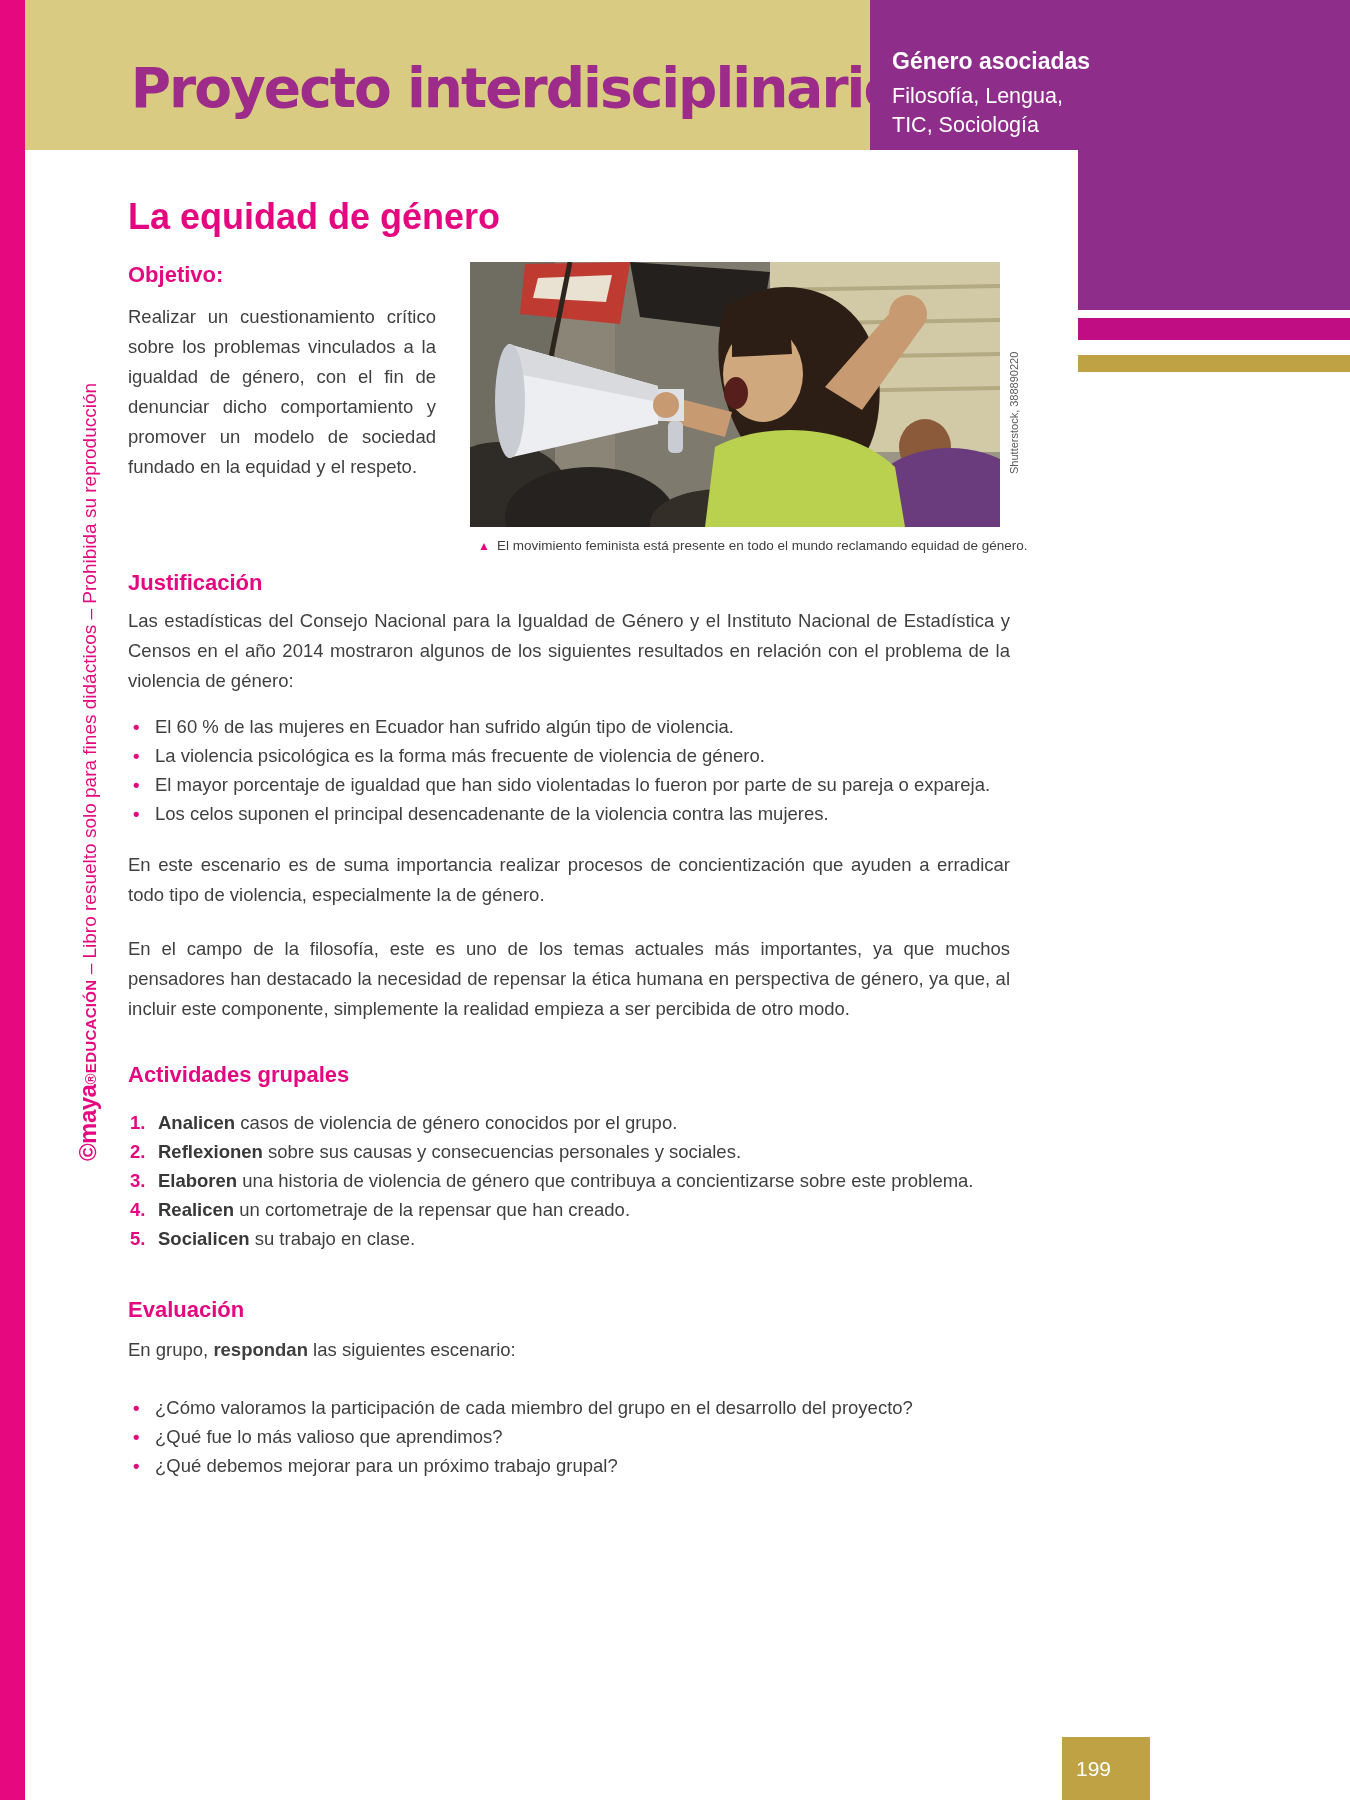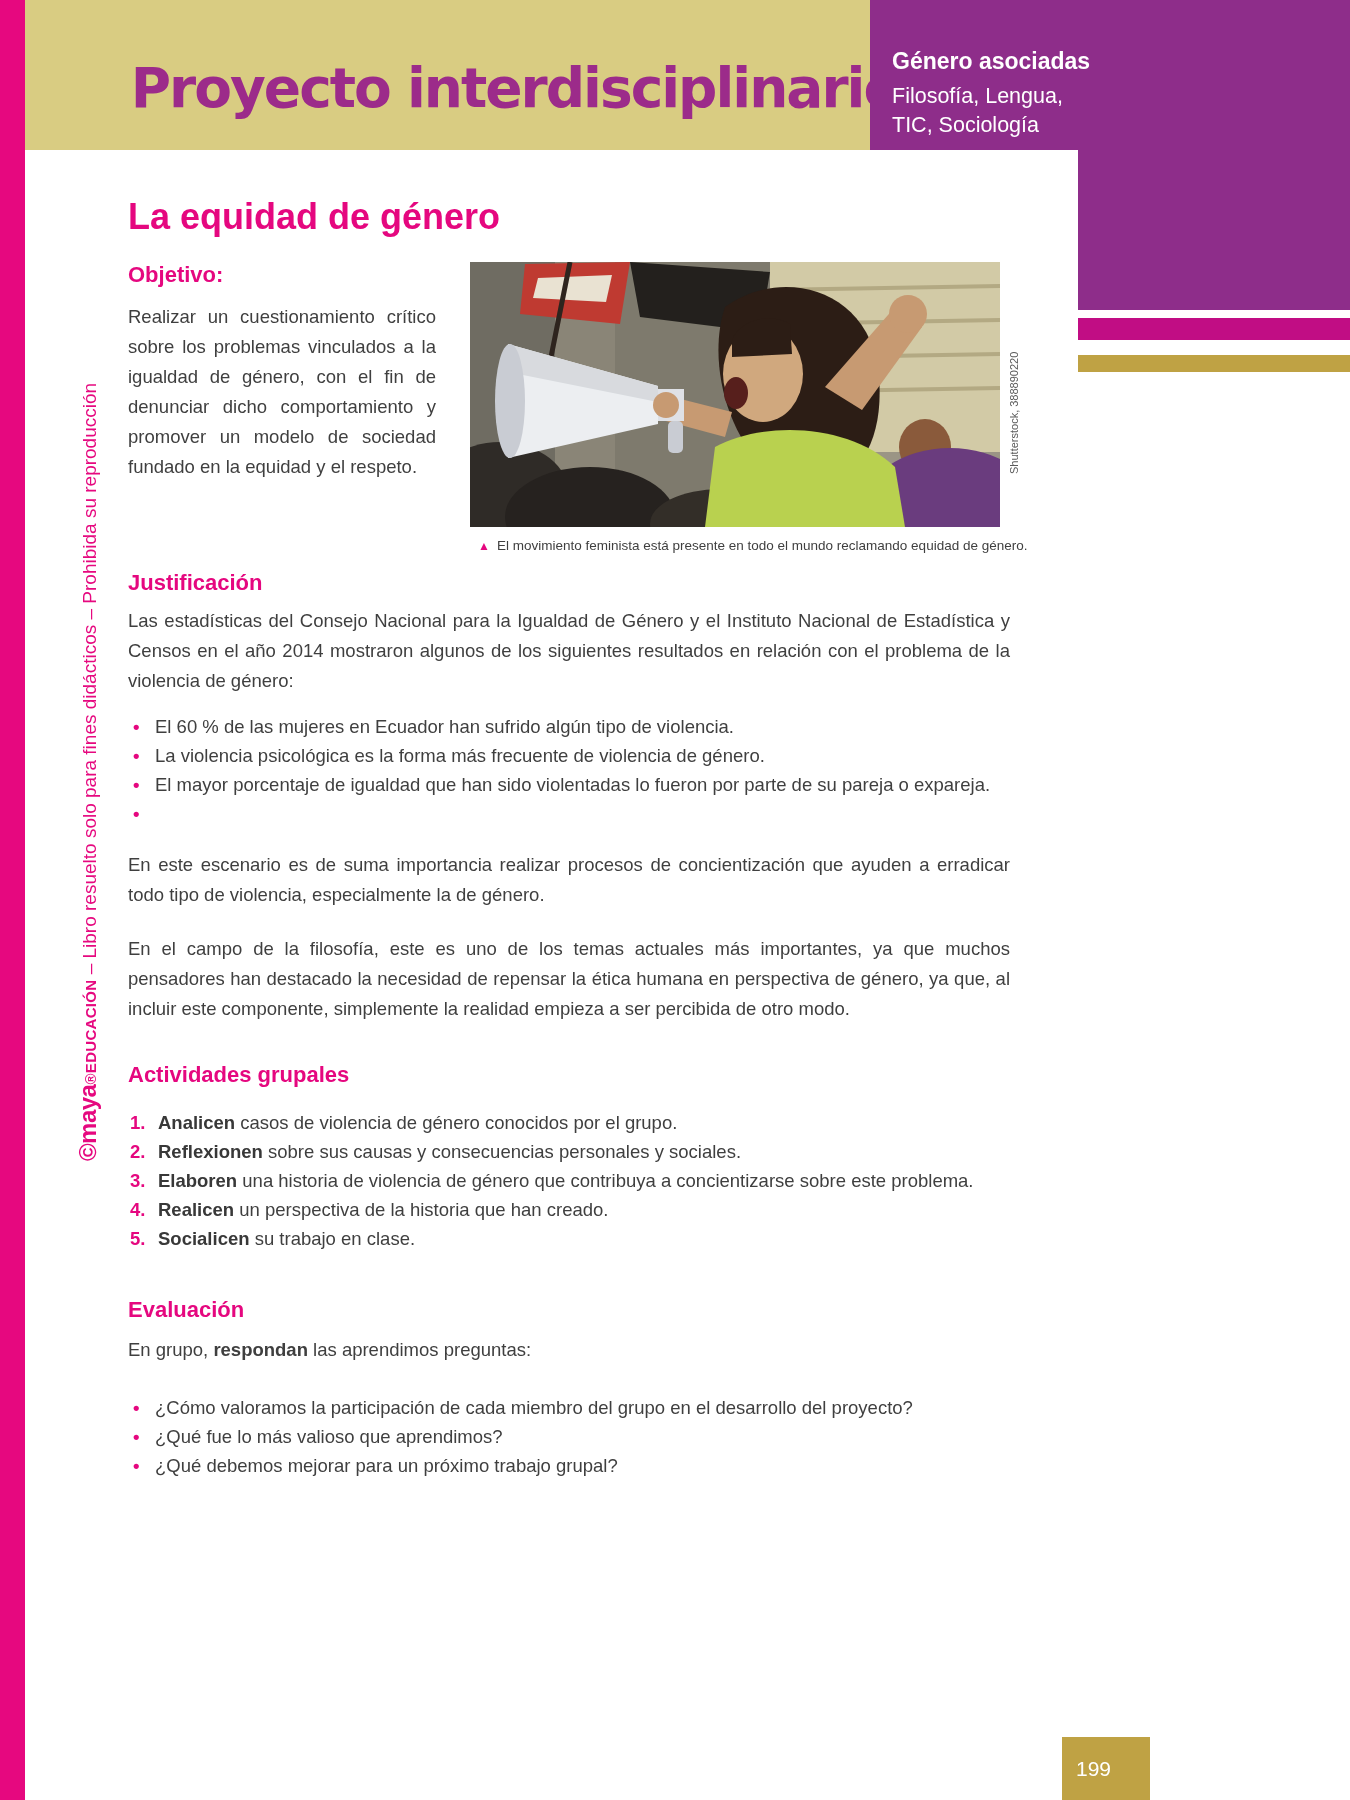"Los celos suponen el principal" span.li-text { html: none -> <span>Los celos suponen el principal desencadenante de la violencia contra las mujeres.</span> }
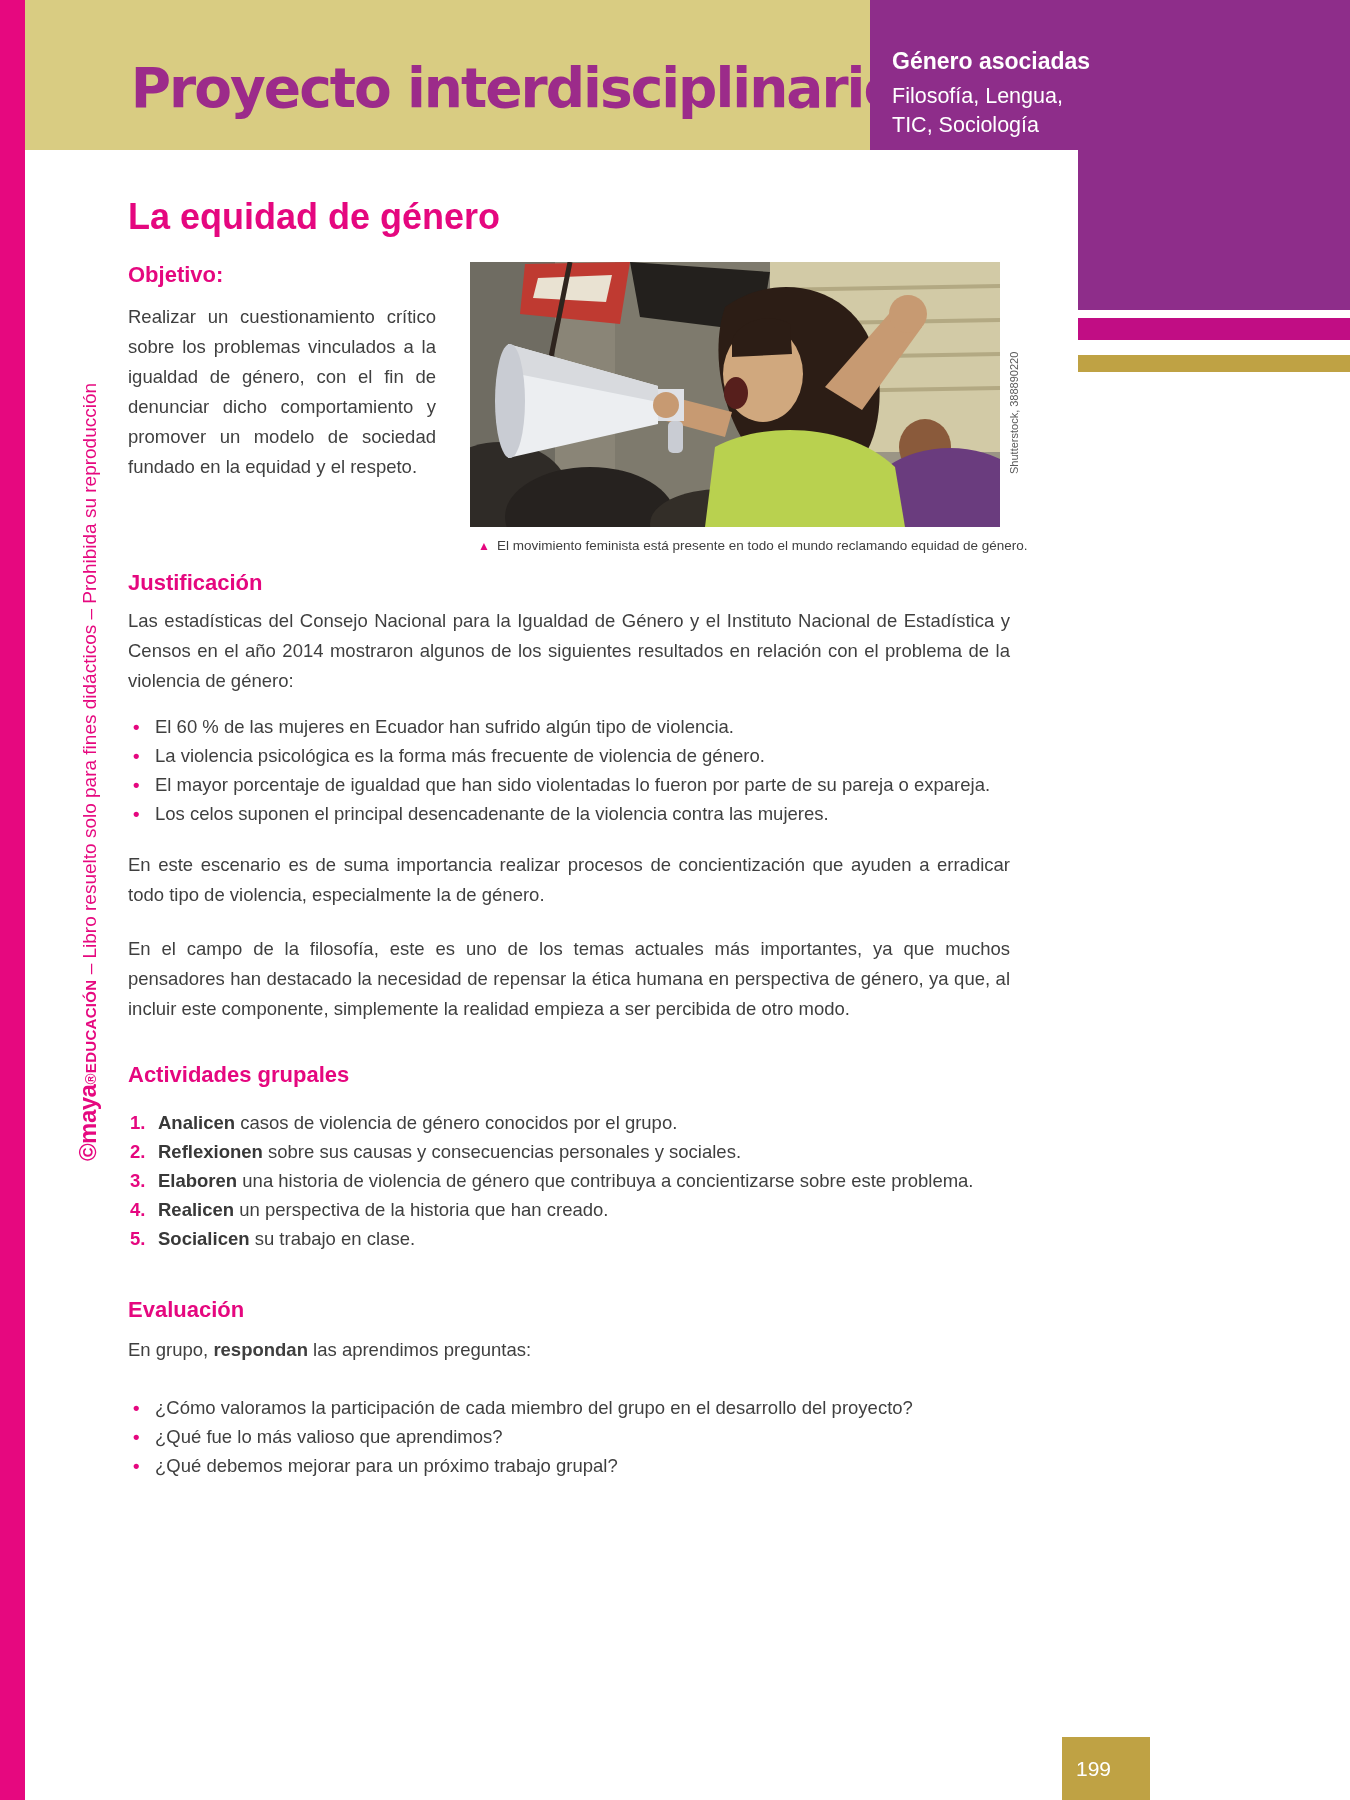"un perspectiva de la historia" span { text: perspectiva de la historia -> cortometraje de la repensar }
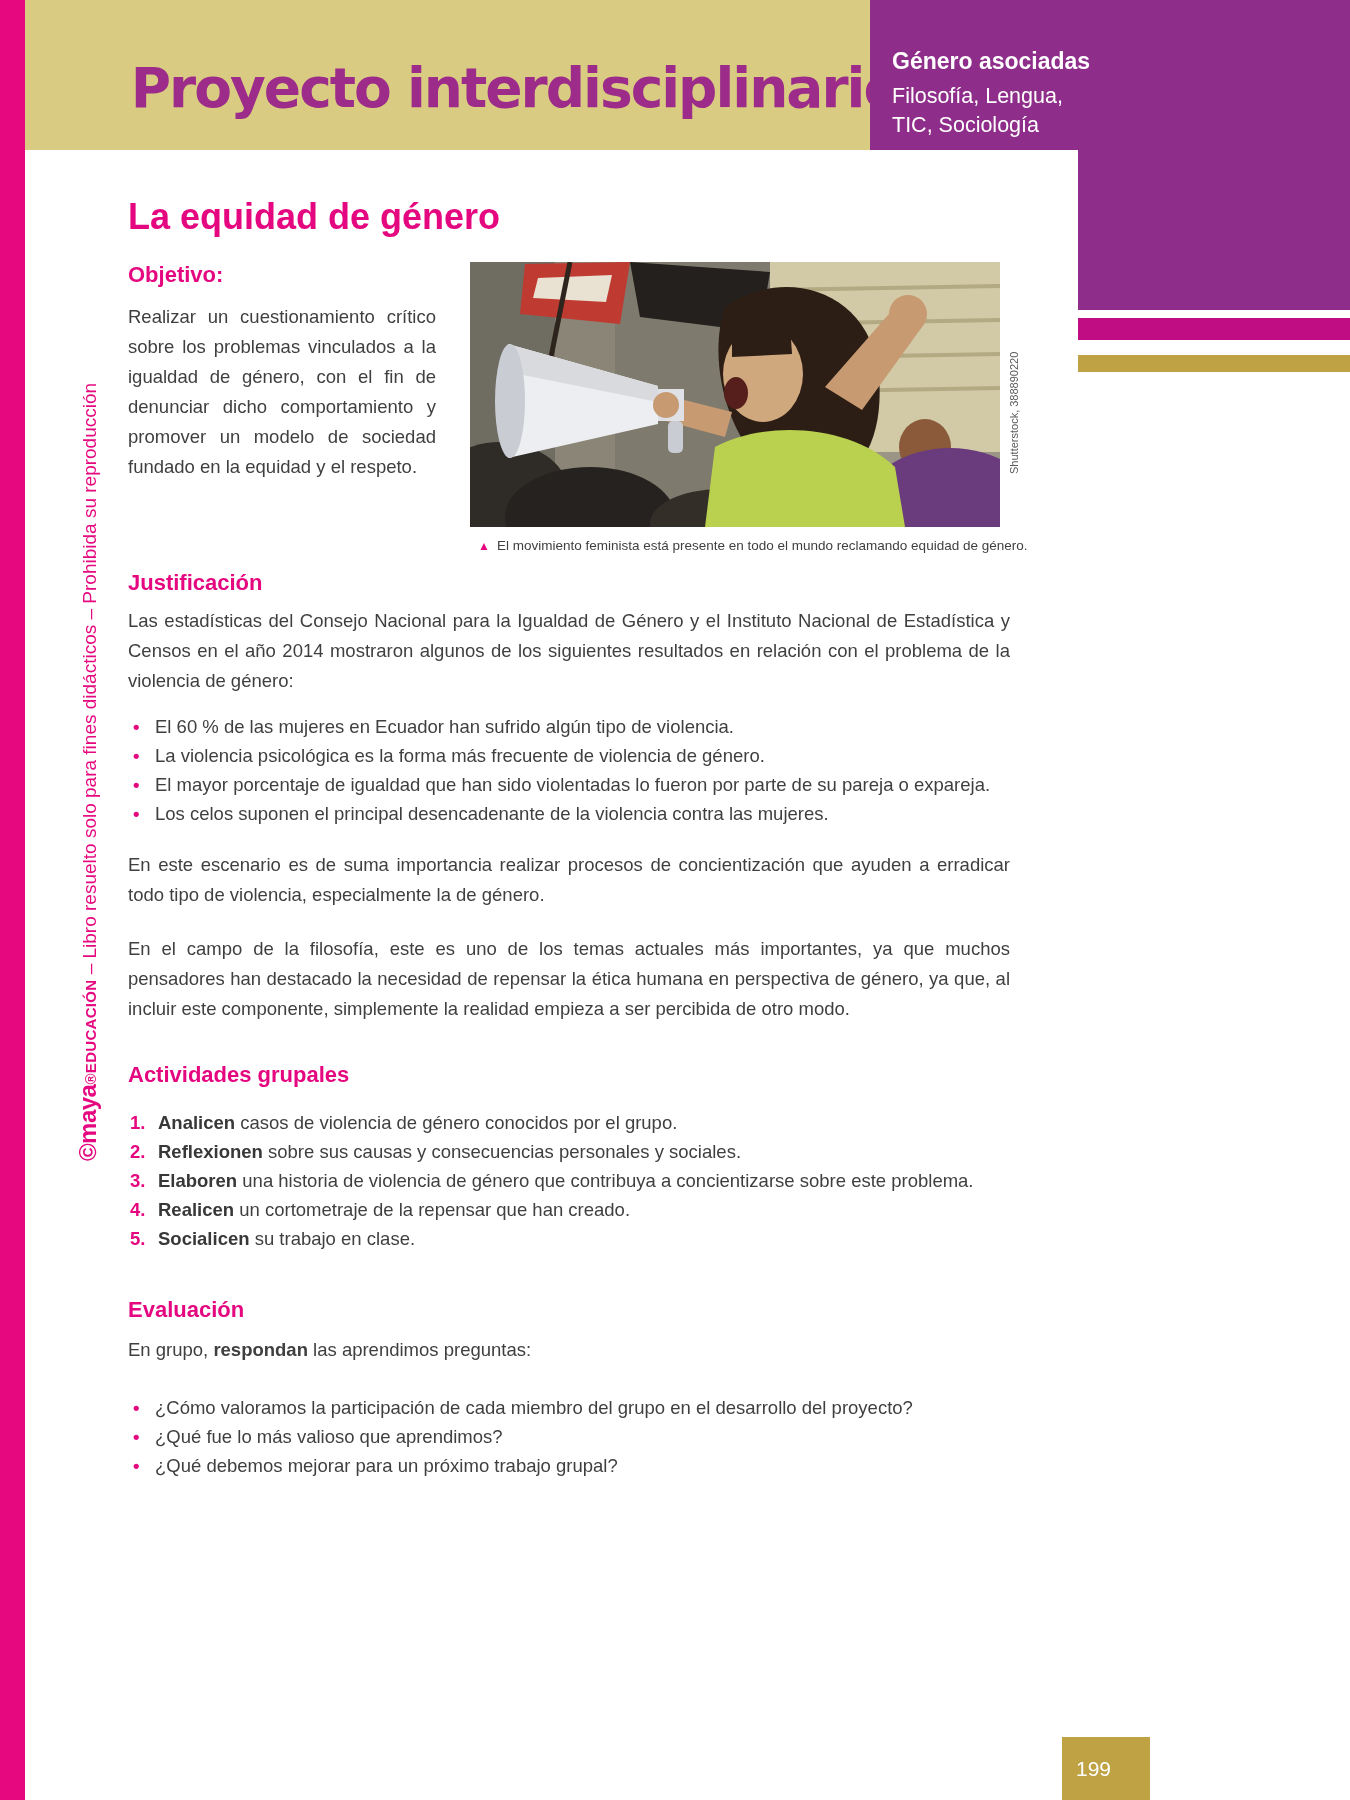"las aprendimos preguntas:" span { text: aprendimos preguntas -> siguientes escenario }
